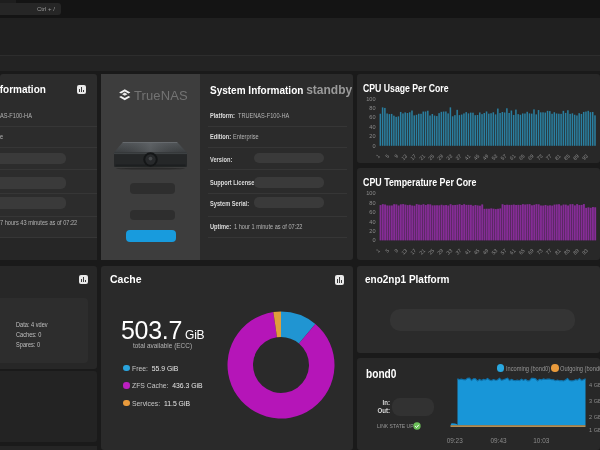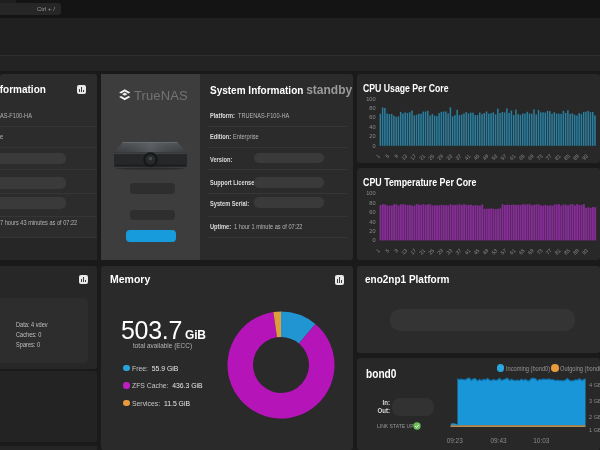"Memory" div.ttl { text: Memory -> Cache }
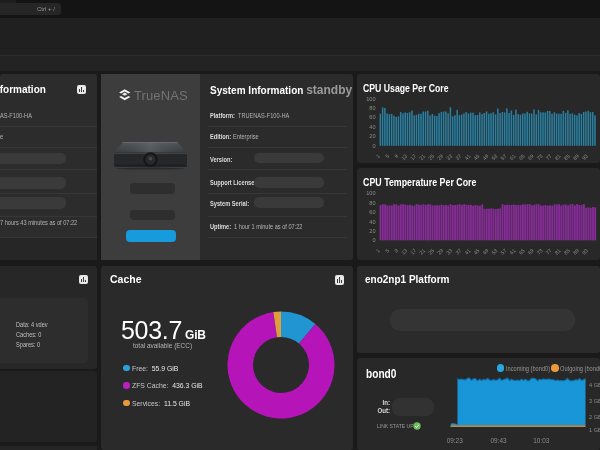"GiB" span { font-weight: 700 -> 400 }
